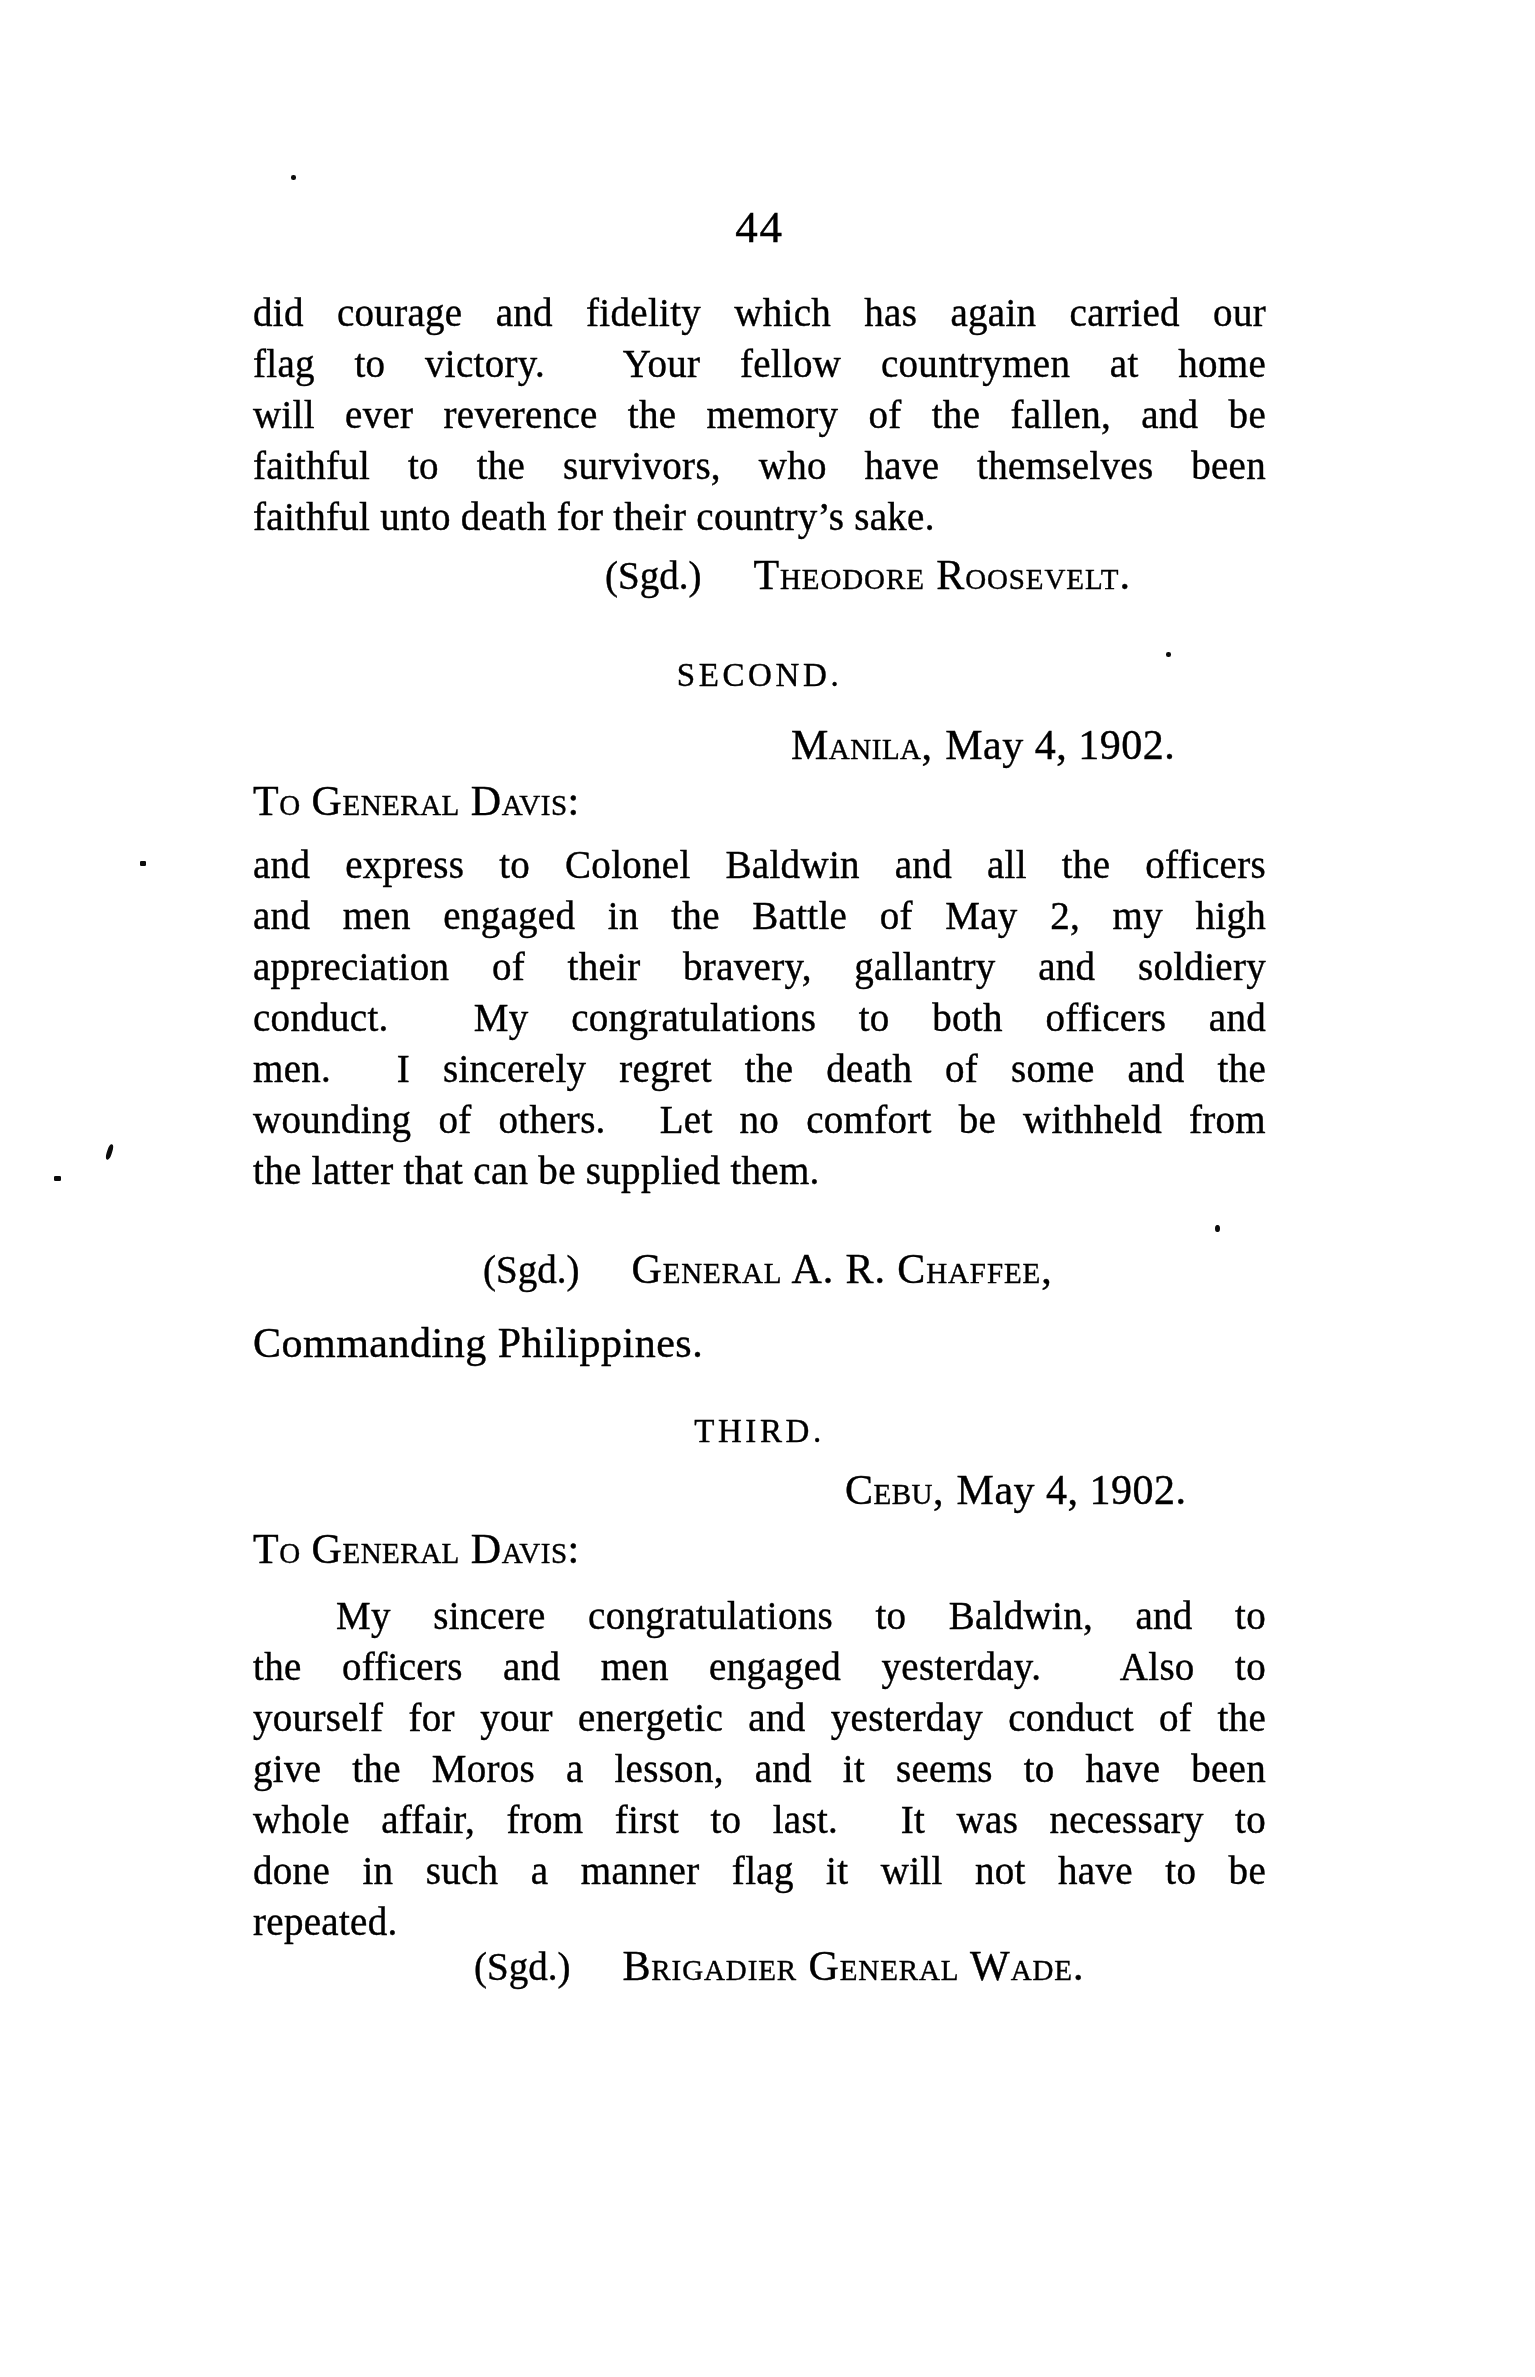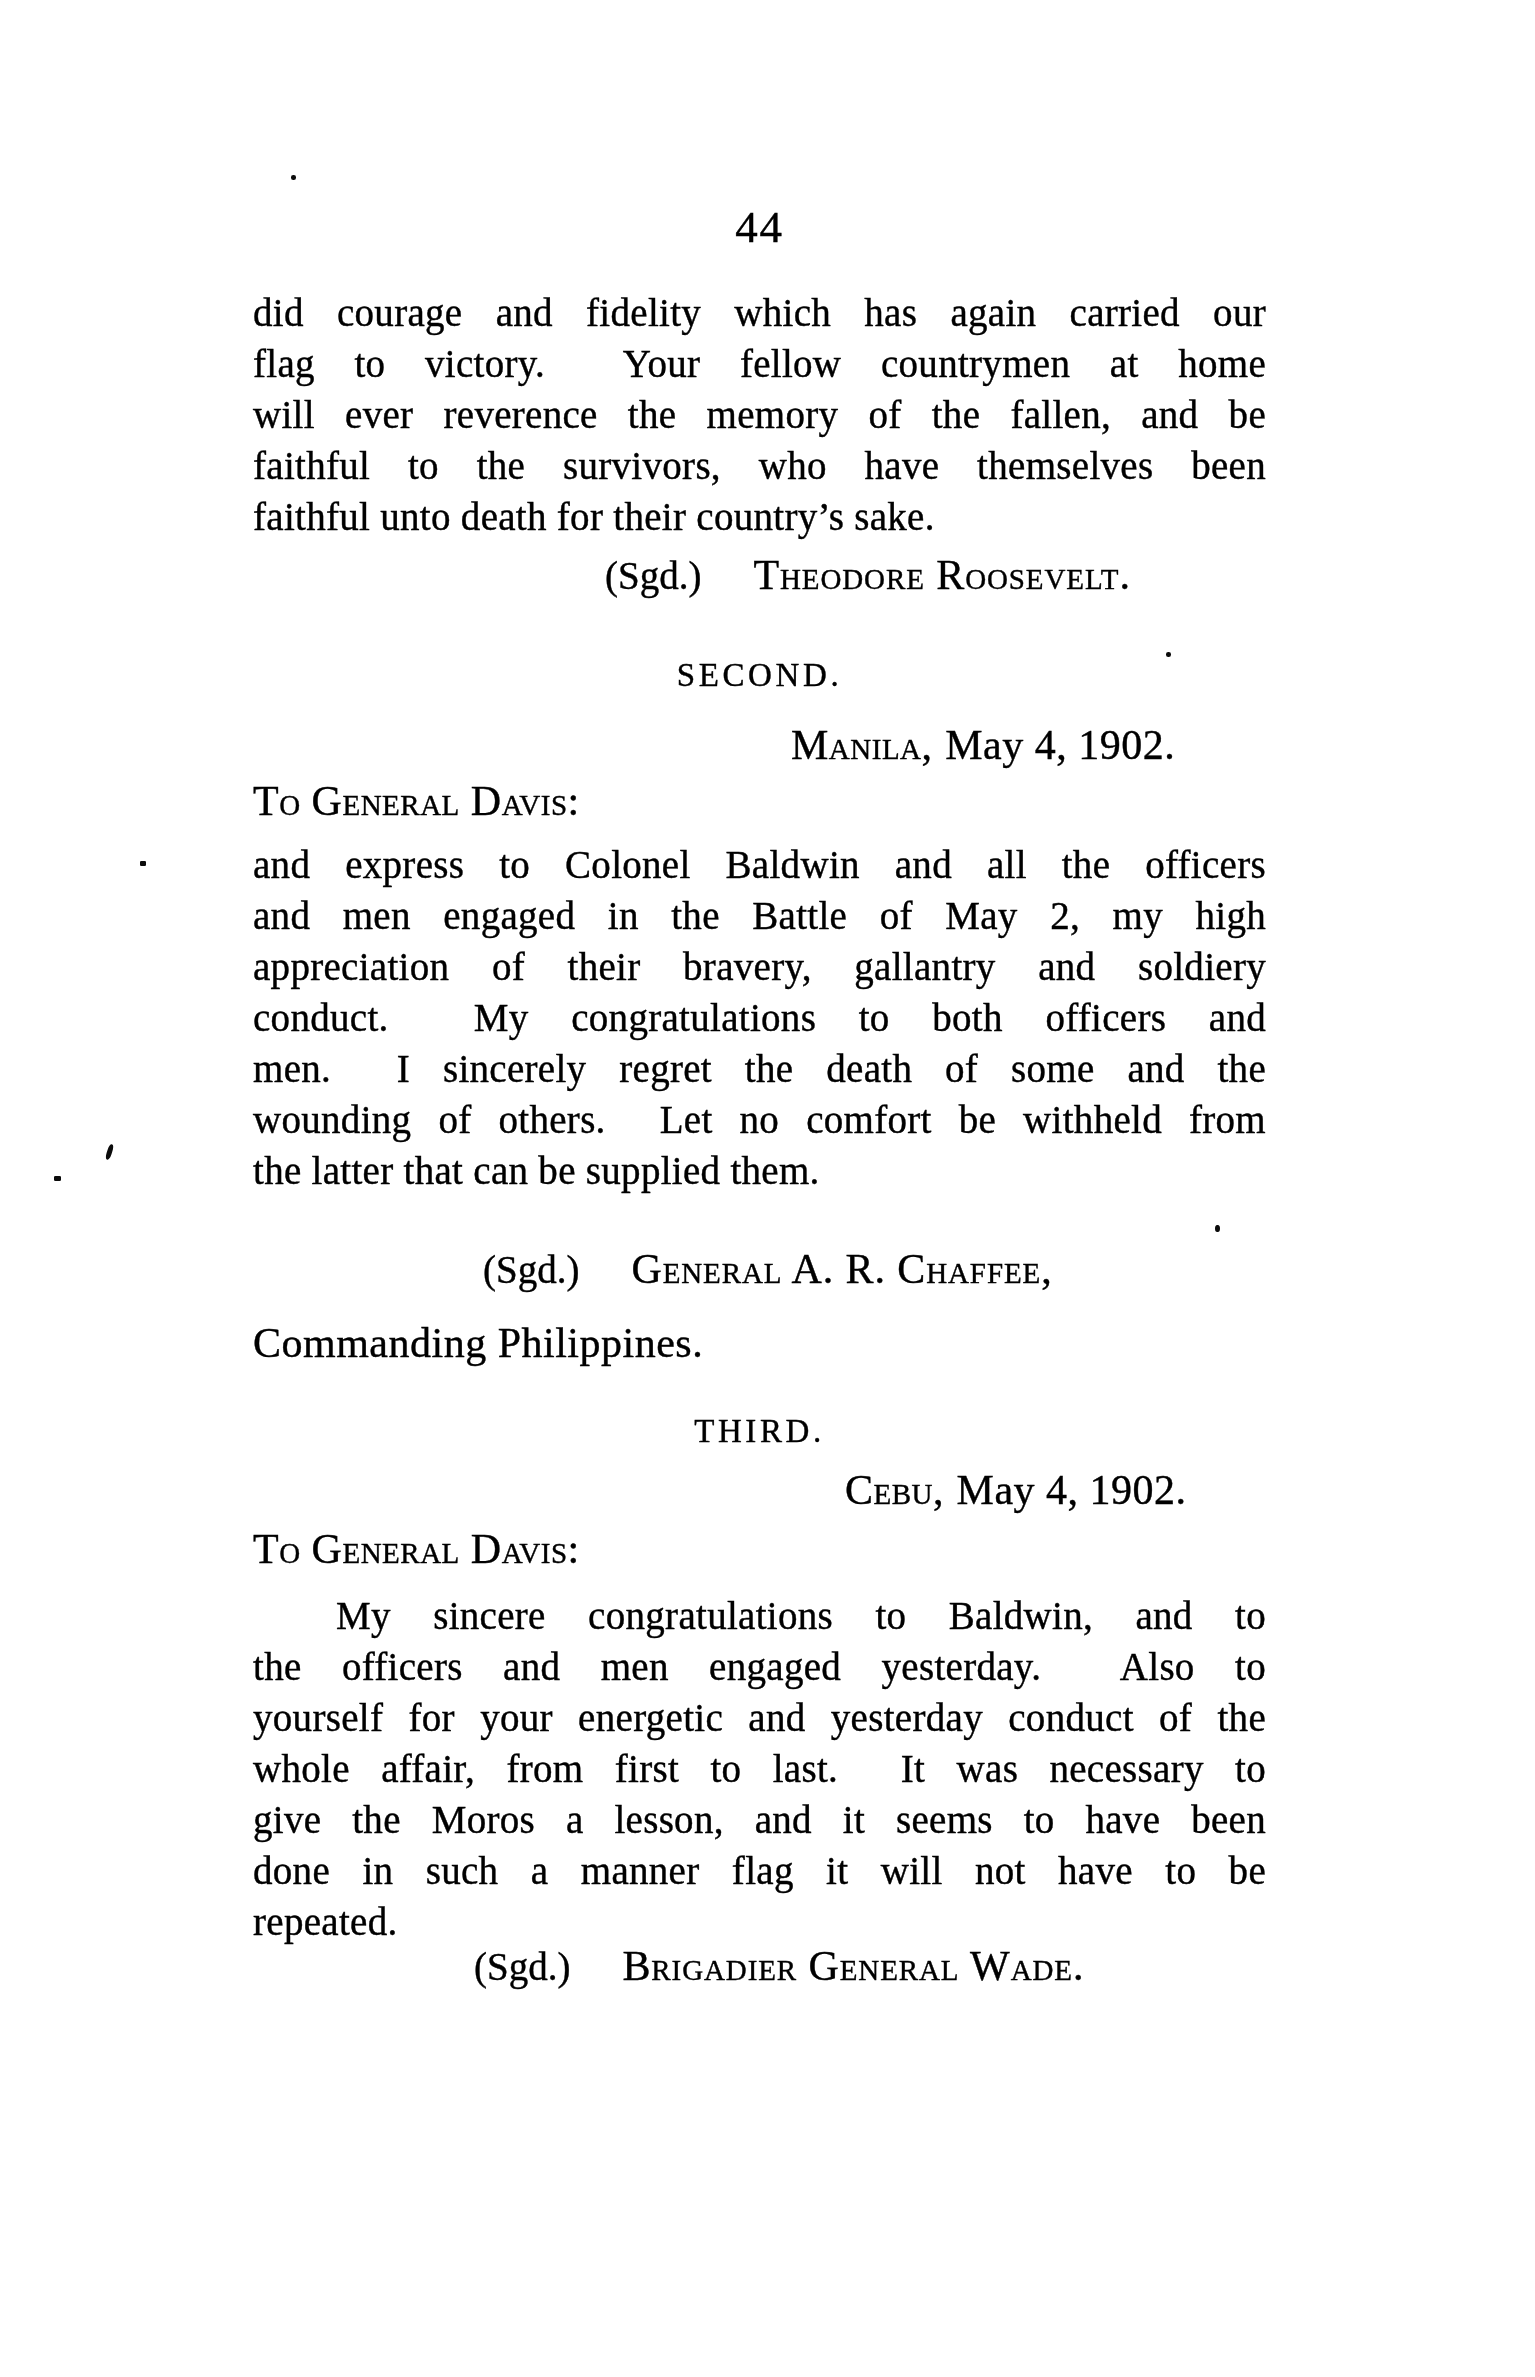"whole affair, from first to" div.jline { order: before "give the Moros a lesson," -> after "give the Moros a lesson," }
